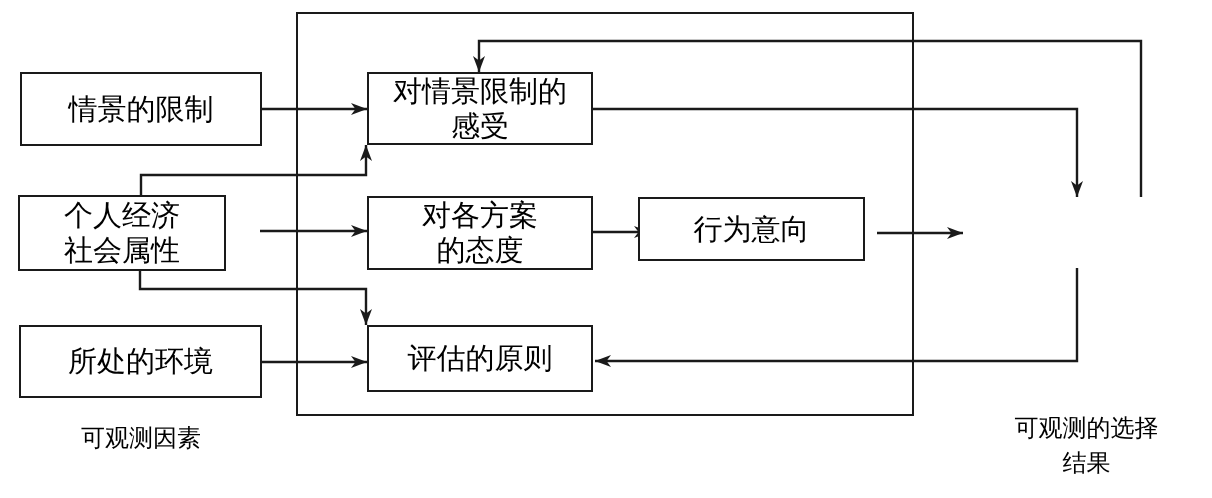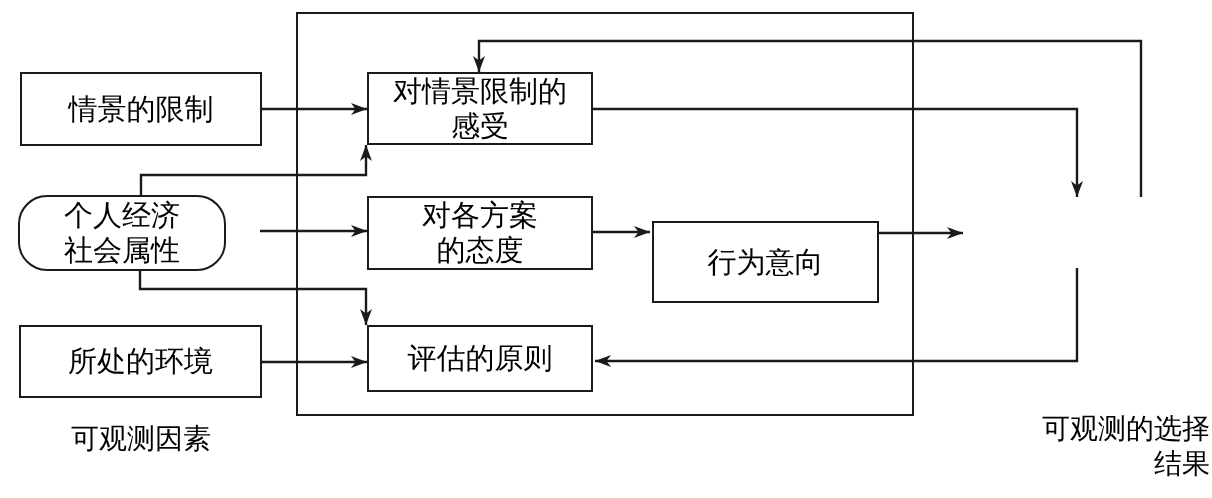"个人经济" .node-b { border-radius: 29px -> none }
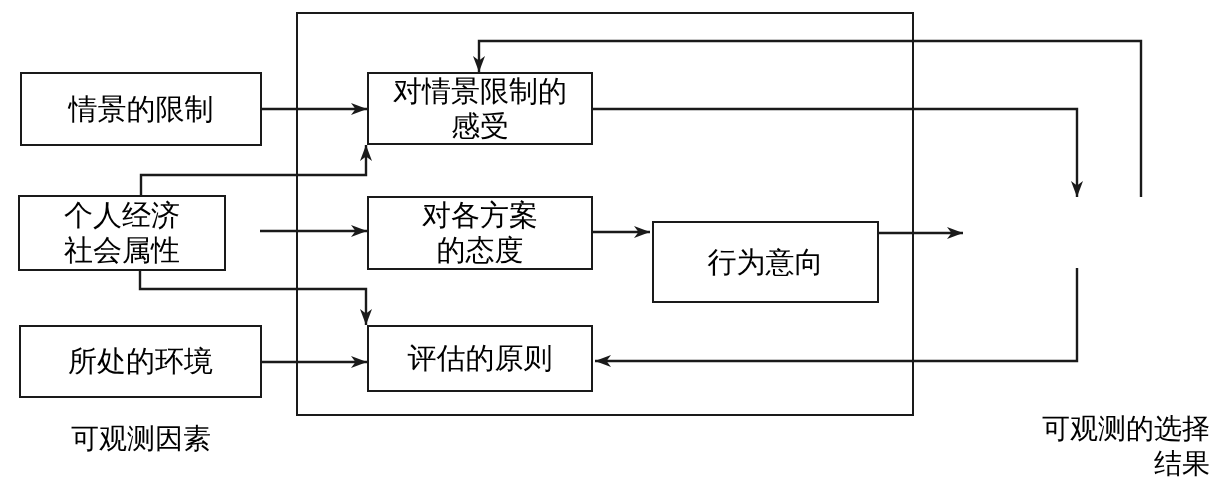"行为意向" .node-g { height: 82px -> 64px; left: 652px -> 638px; margin-top: 24px -> none }
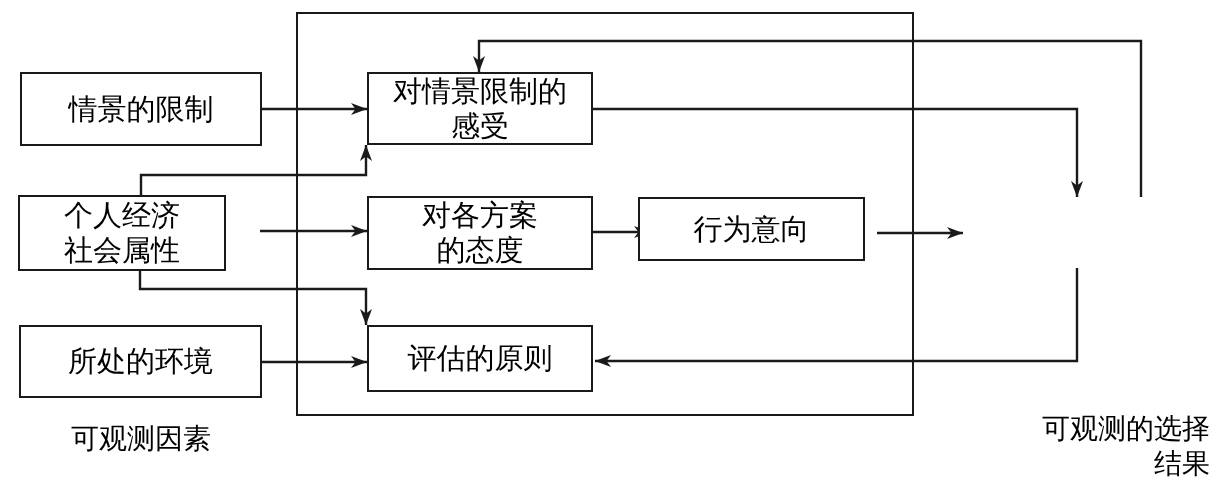"可观测因素" .zone-label { font-size: 28px -> 24px }
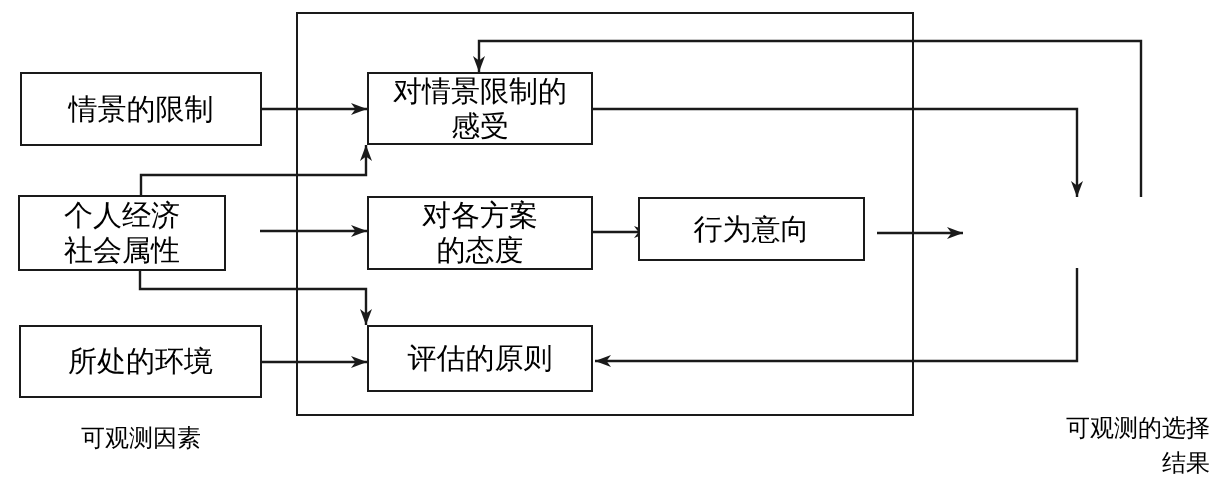"可观测的选择" .zone-outcome { text-align: right -> none }
